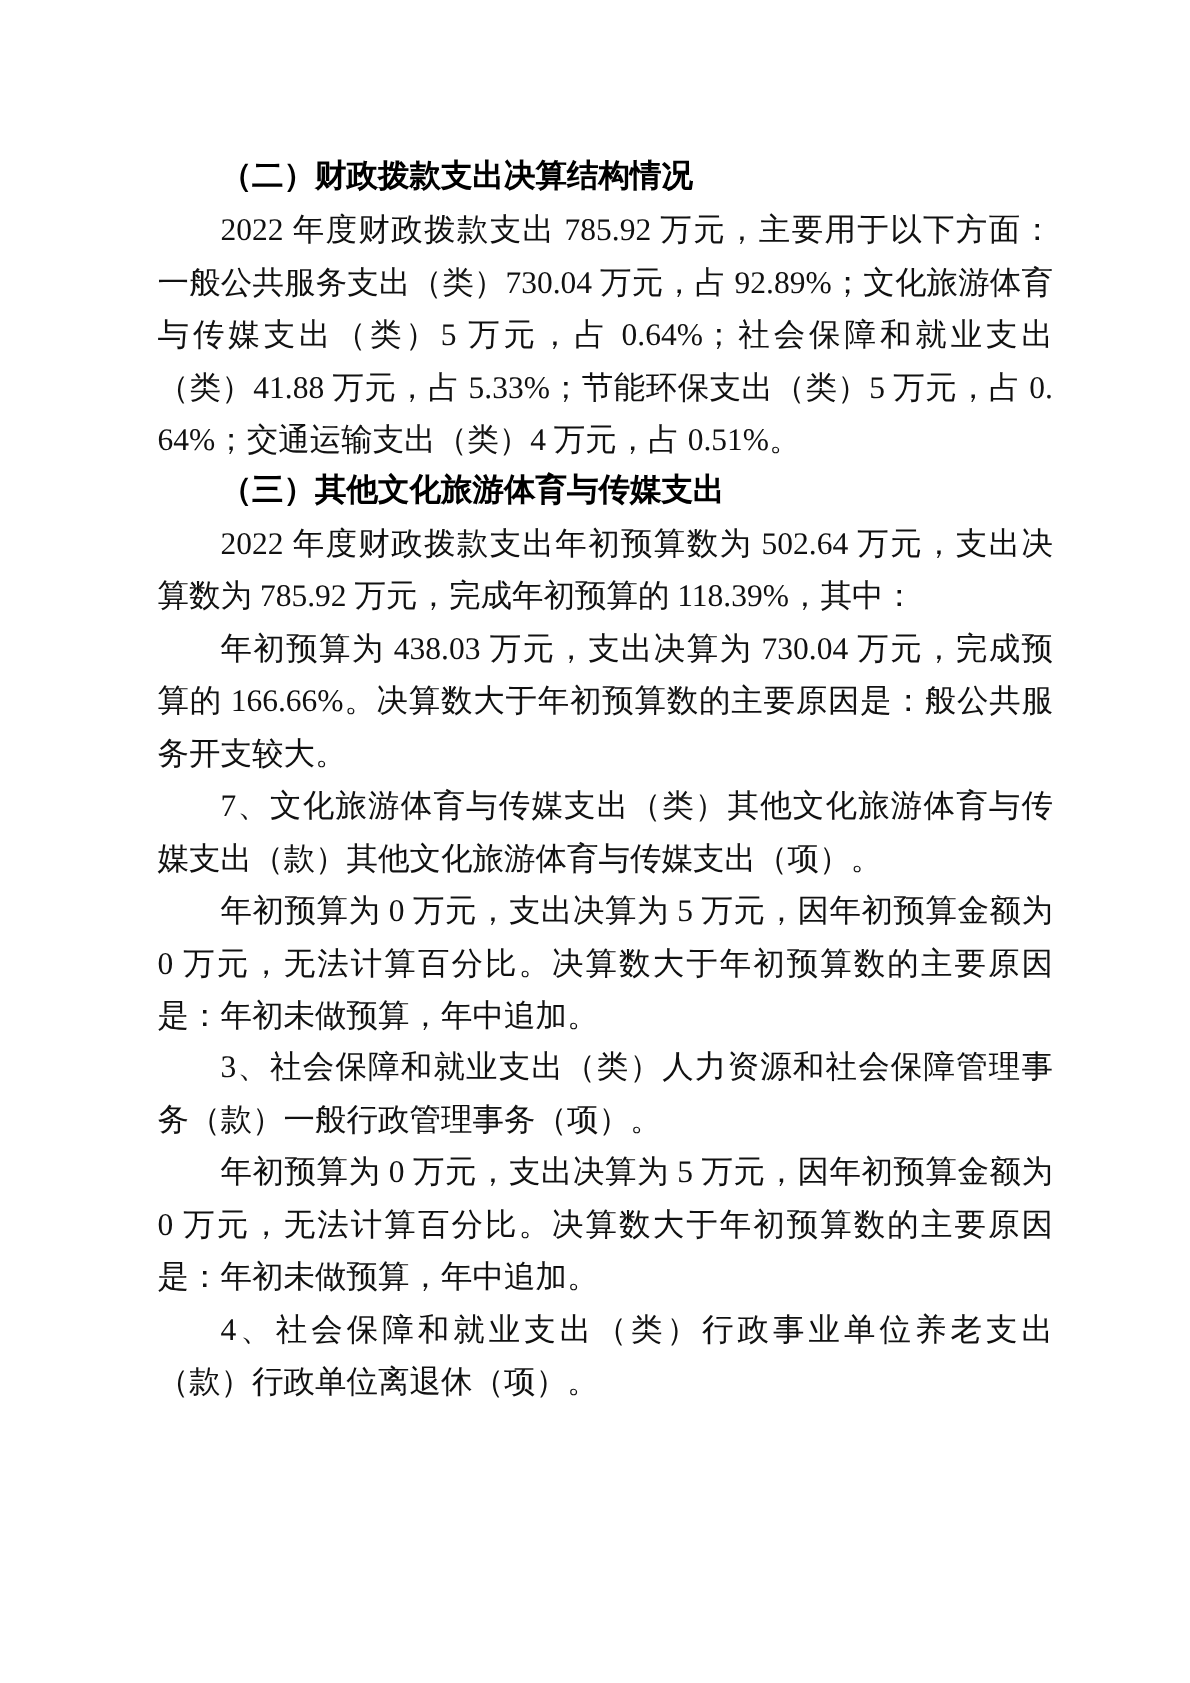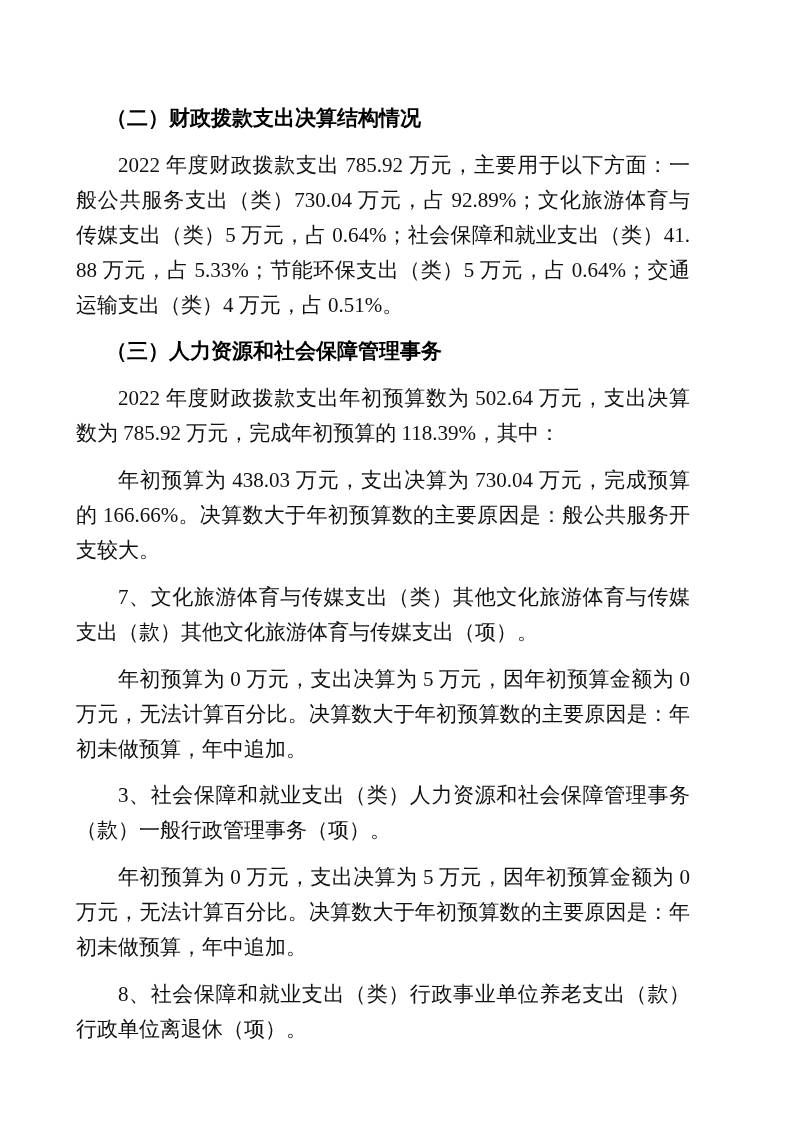"（二）财政拨款支出决算结构情况" .page { padding: 101px 91px 0 64px -> 101px 91px 0 105px }
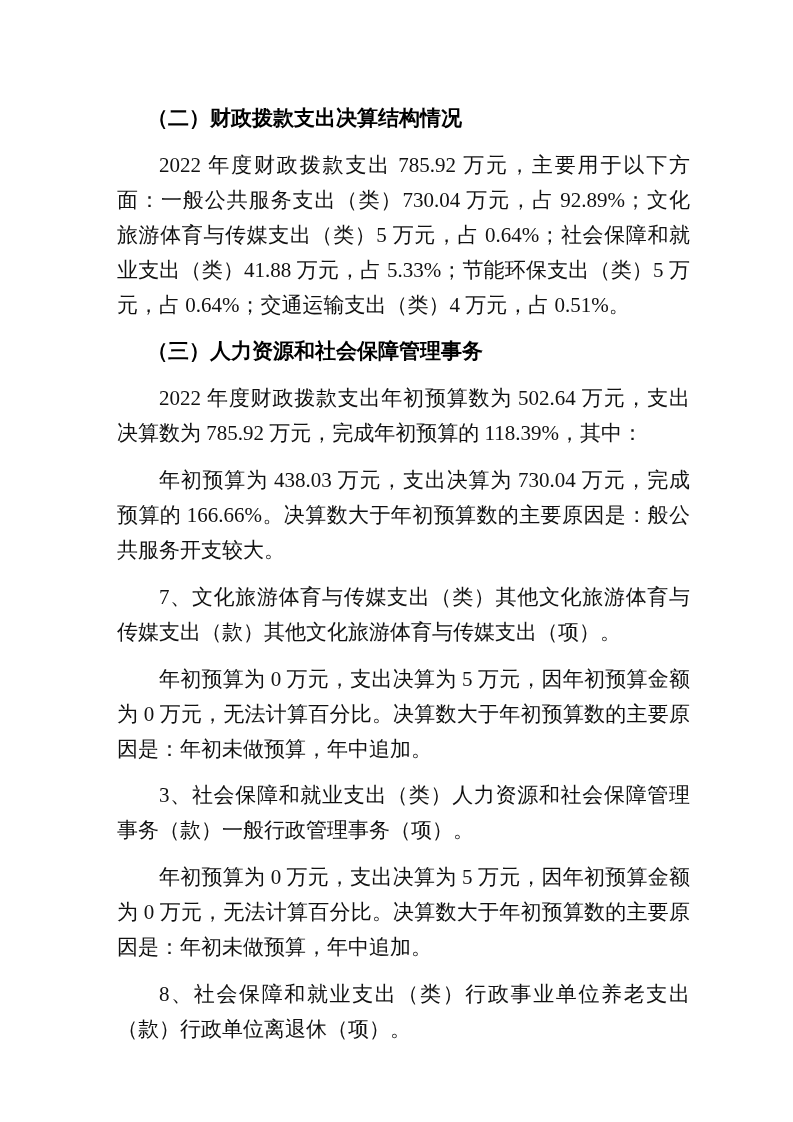"2022 年度财政拨款支出 785.92" .doc-para { margin: 12px -> 0 }
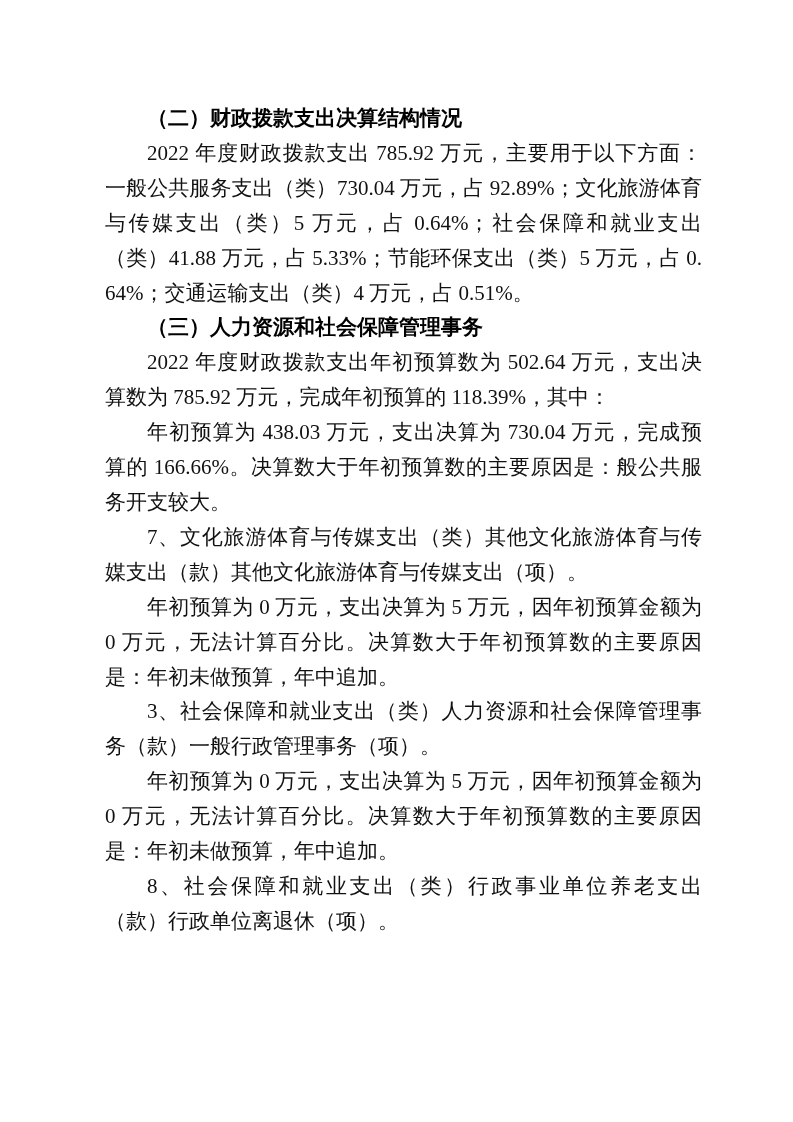"（三）人力资源和社会保障管理事务" h3.doc-heading { text: 人力资源和社会保障管理事务 -> 其他文化旅游体育与传媒支出 }
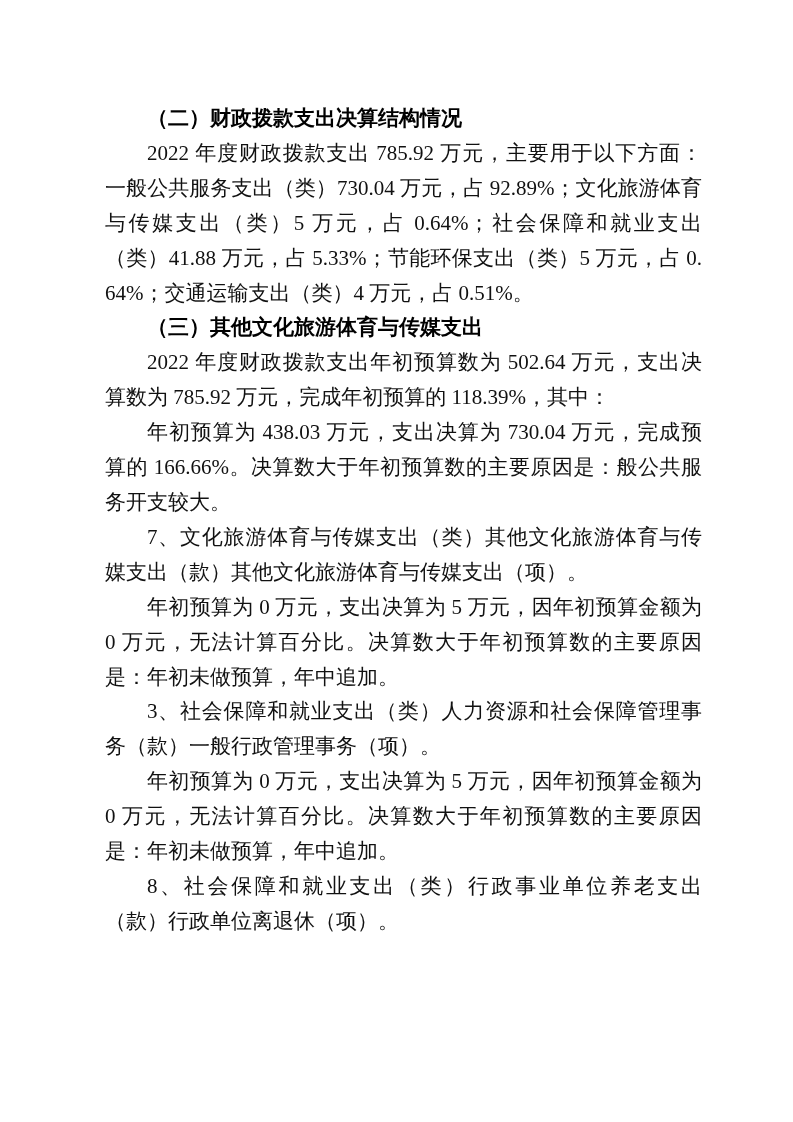"8、社会保障和就业支出（类）行政事业单位养老支出（款）行政单位离退休（项）。" p.doc-para { text: 8 -> 4 }
